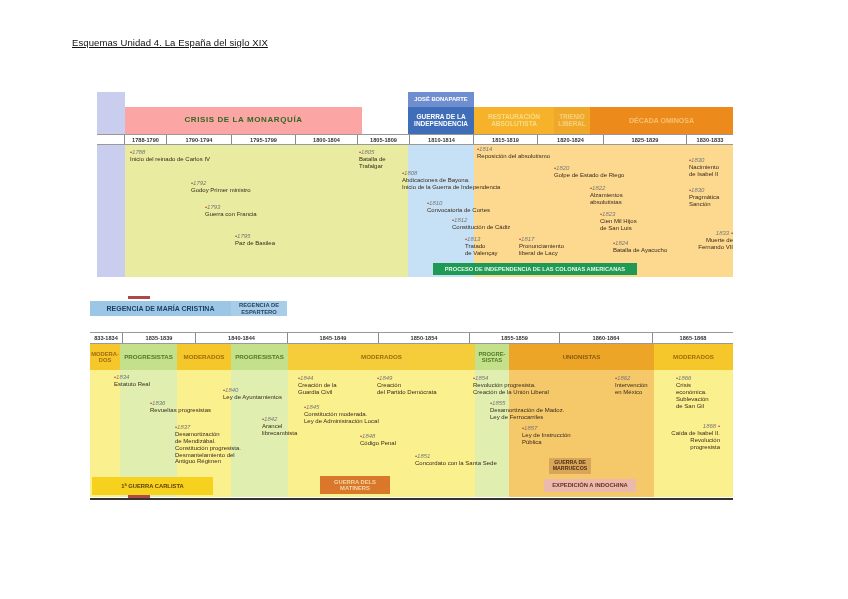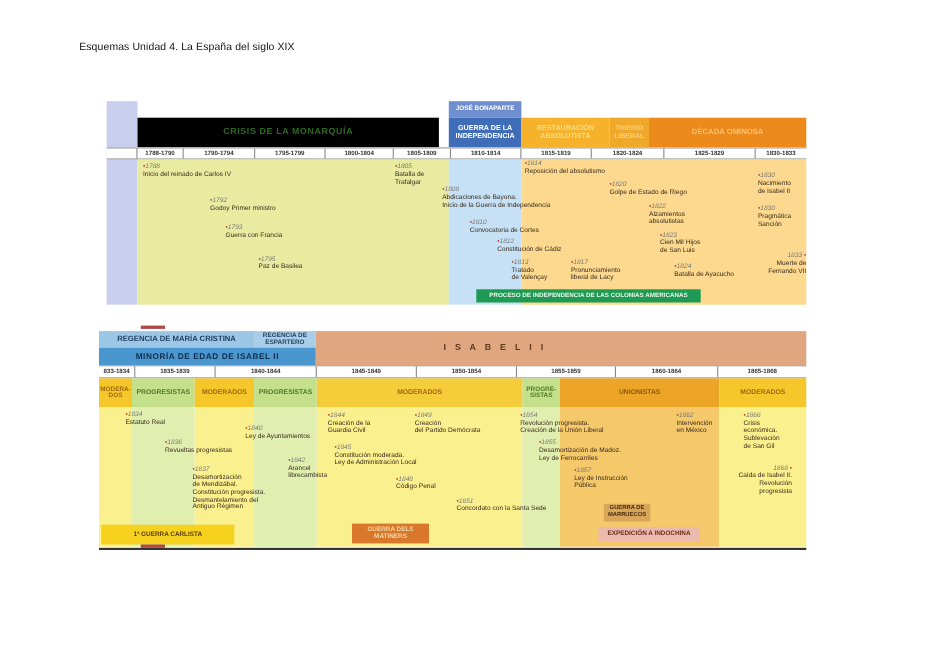"Esquemas Unidad 4. La España" .doc-title { text-decoration: none -> underline }
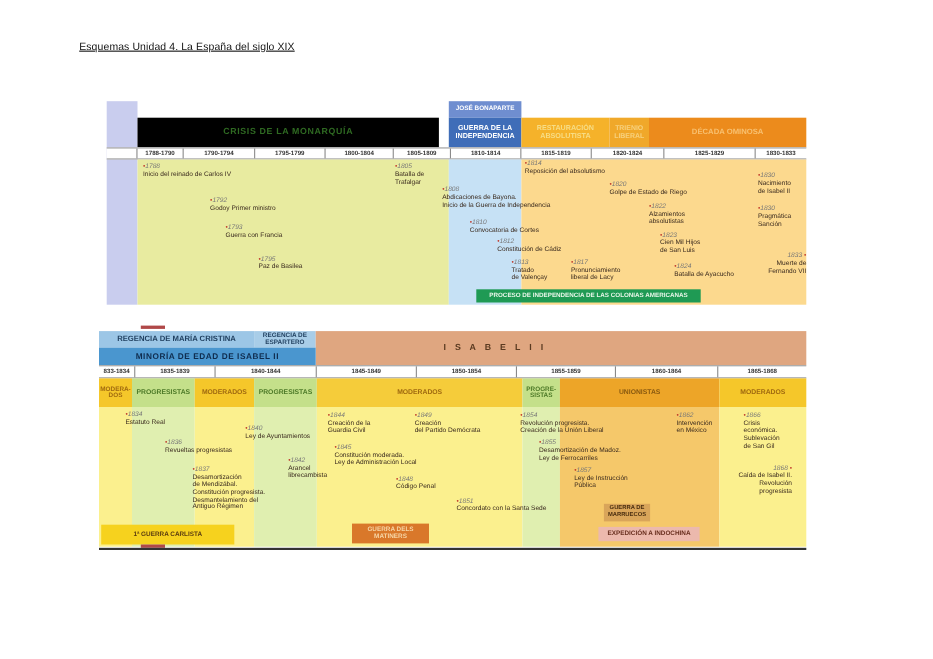"CRISIS DE LA MONARQUÍA" div.band { background: #000000 -> #fca5a5; width: 274px -> 237px }
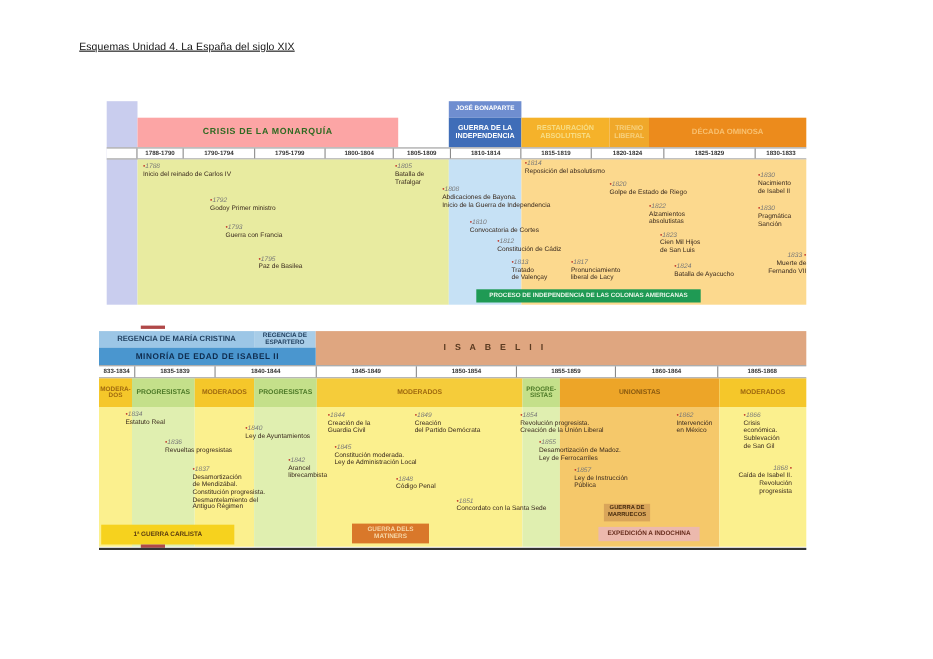"I S A B E" div.band { html: <div>I S A B E L I I</div> -> none }
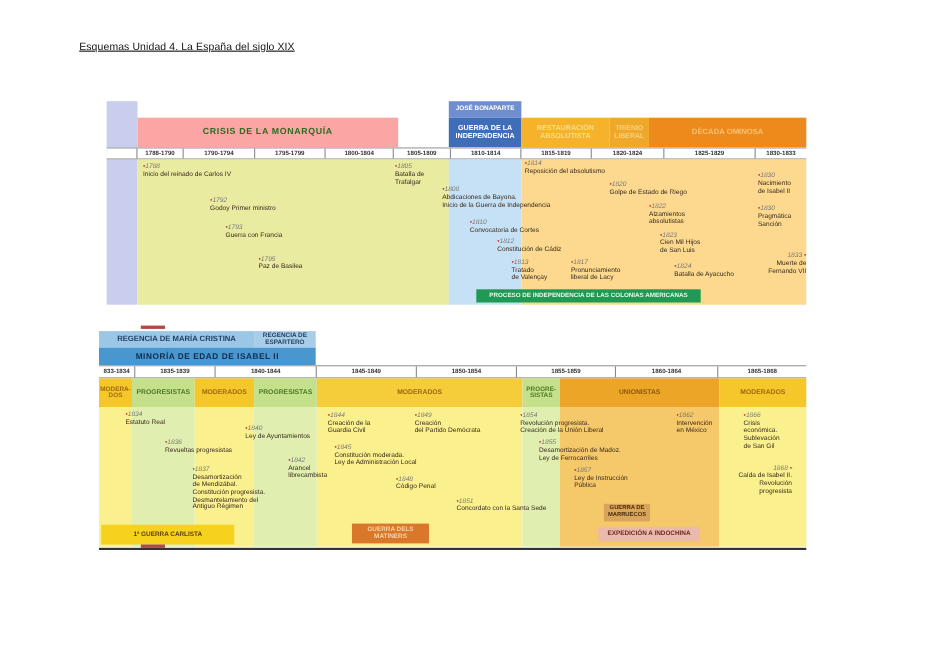"MINORÍA DE EDAD DE ISABEL" div.band { html: <div>MINORÍA DE EDAD DE ISABEL II</div> -> none }
